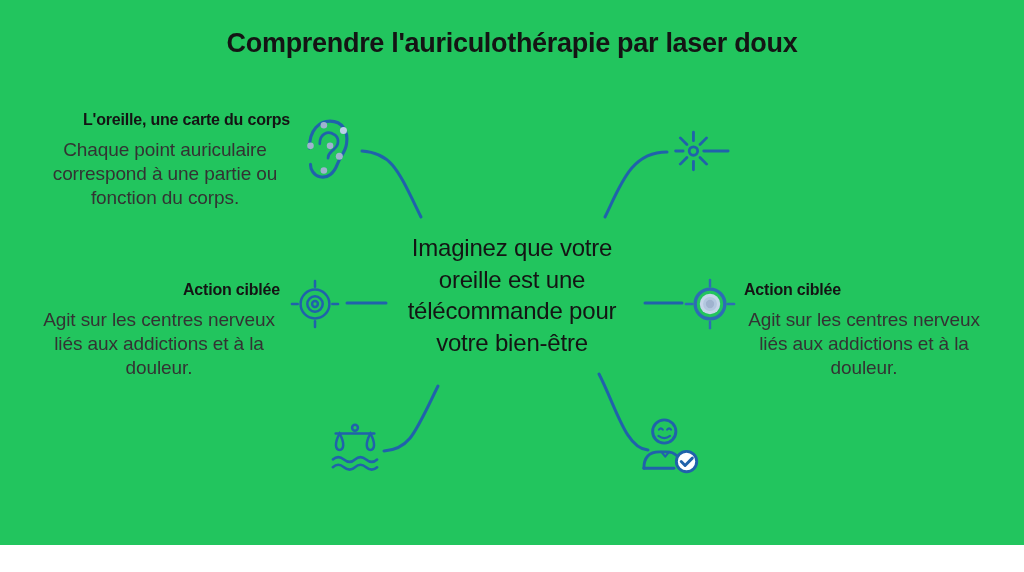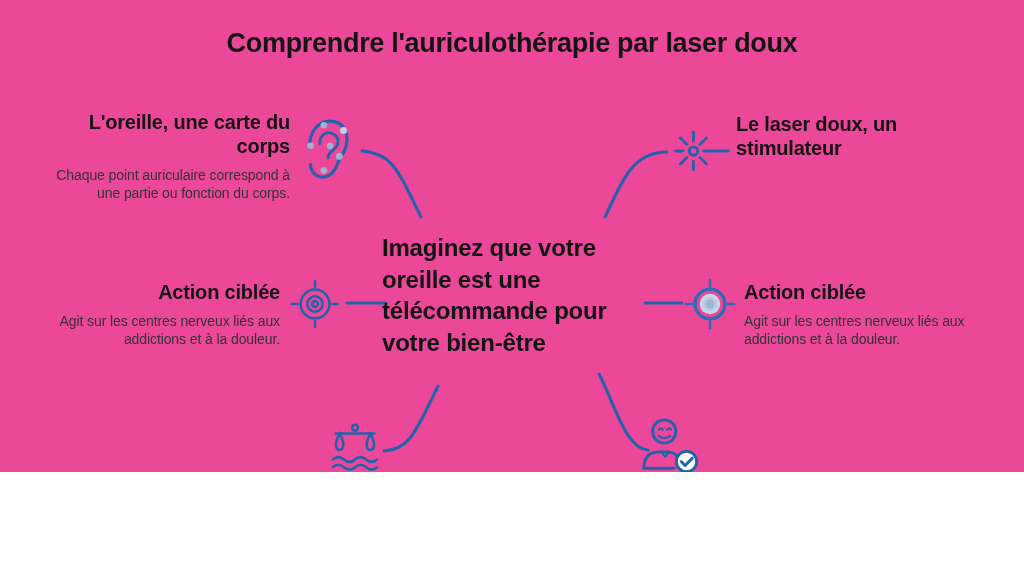"Comprendre l'auriculothérapie par laser" .canvas { background: #ec4899 -> #22c55e; height: 472px -> 545px }
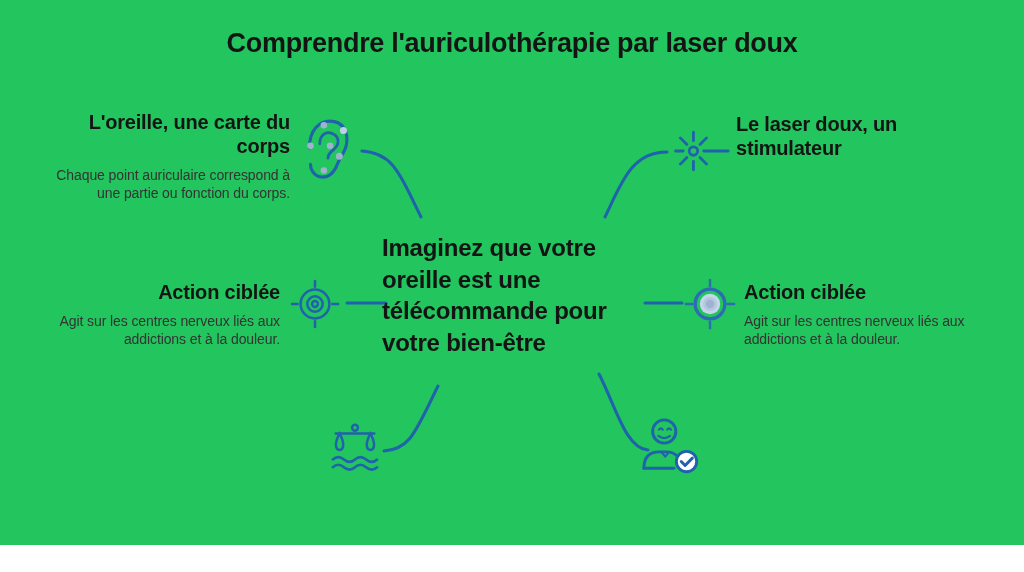"L'oreille, une carte du corps" .node .node-title { font-size: 20px -> 16px }
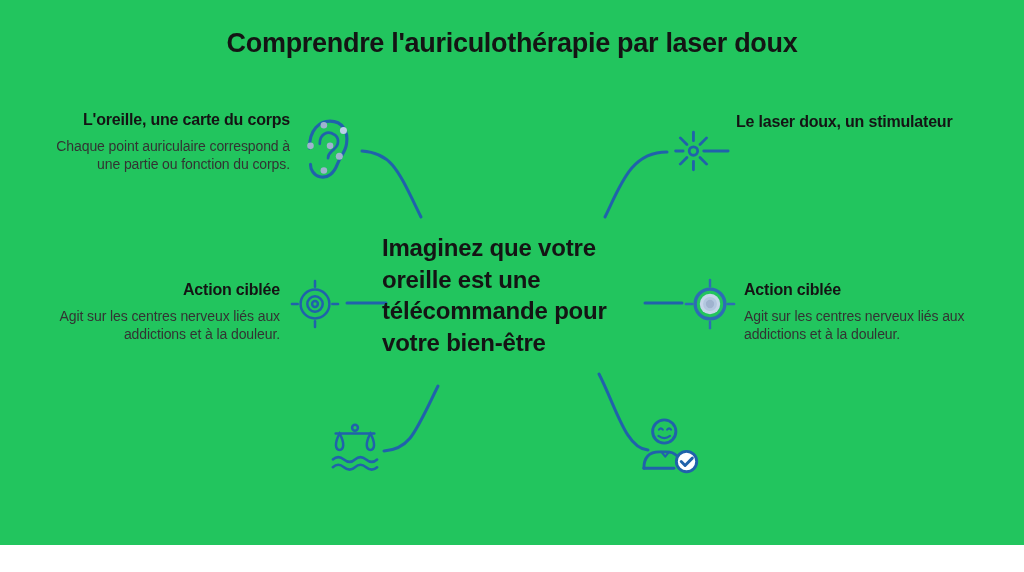"Le laser doux, un stimulateur" div.node-title { html: <div>Le laser doux, un stimulateur</div> -> none }
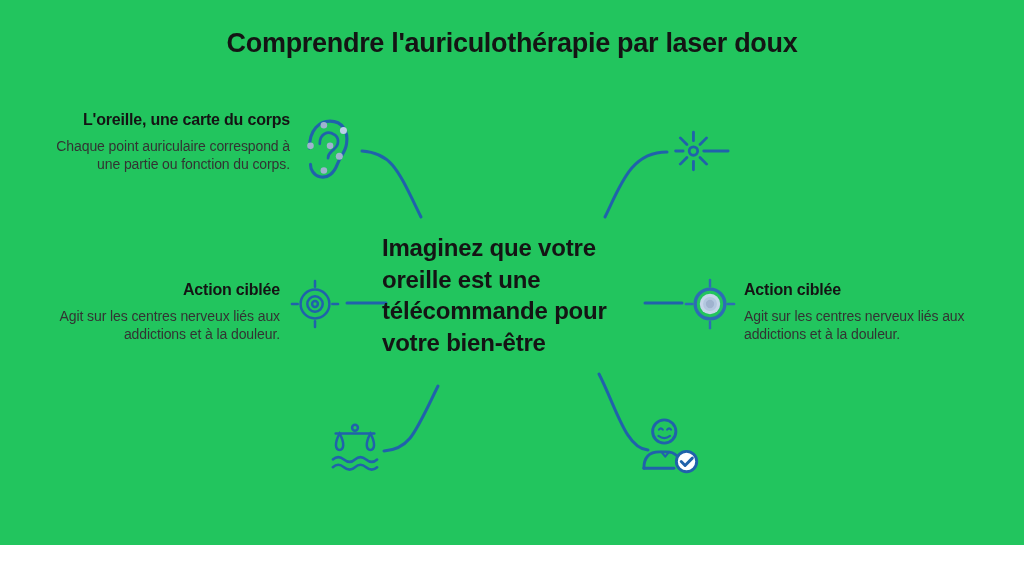"Chaque point auriculaire correspond à" .node .node-desc { font-size: 14px -> 19px; text-align: none -> center }
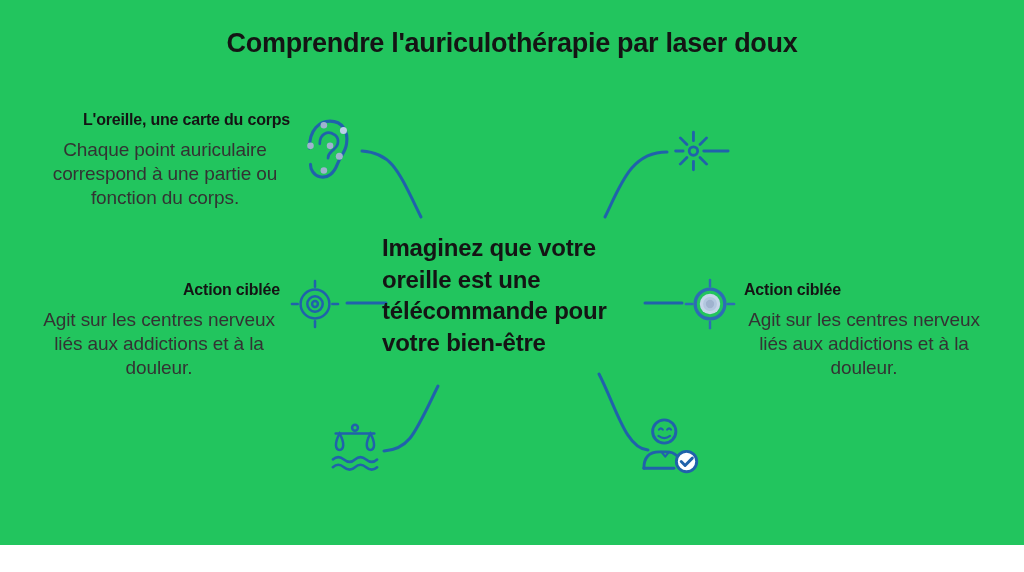"Imaginez que votre oreille est" .center-statement { font-weight: bold -> normal; text-align: none -> center }
